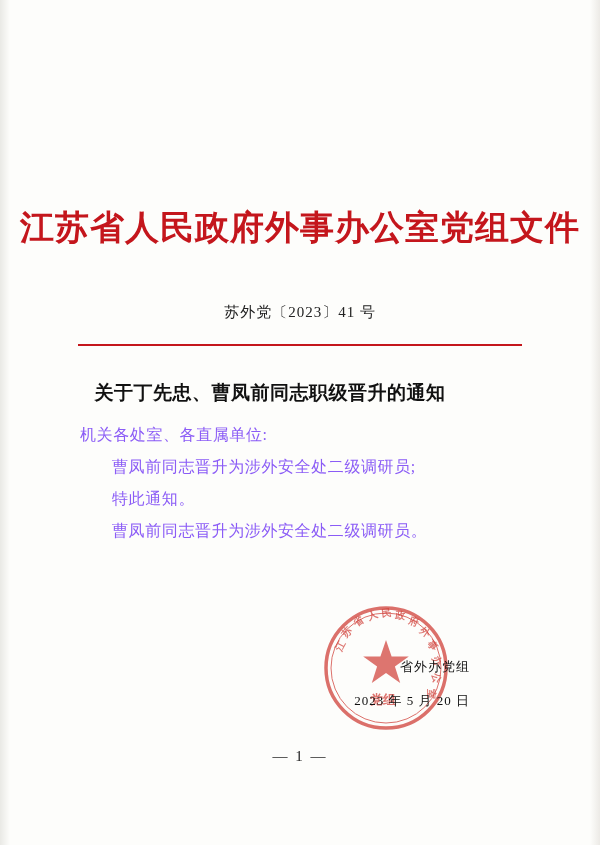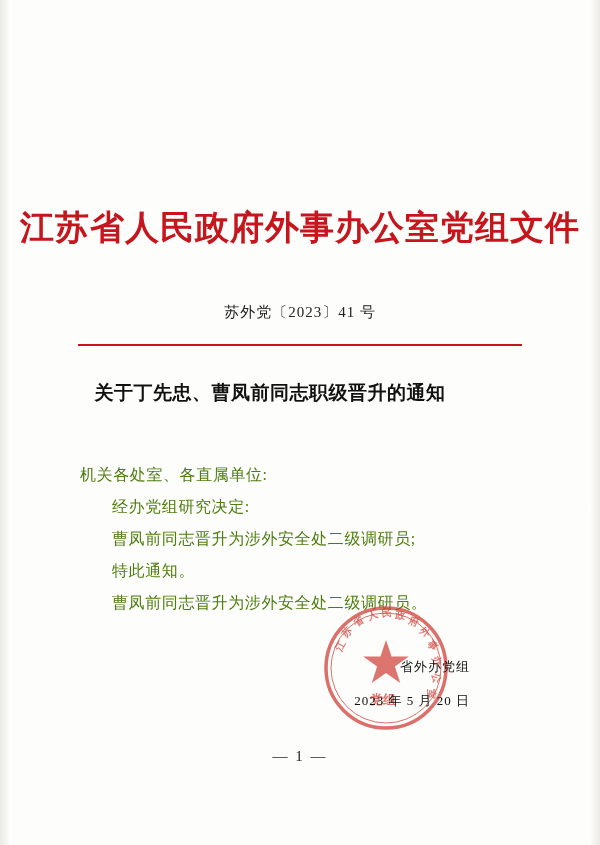"机关各处室、各直属单位:" .body-block { color: #4d7c0f -> #8b5cf6; top: 460px -> 420px }
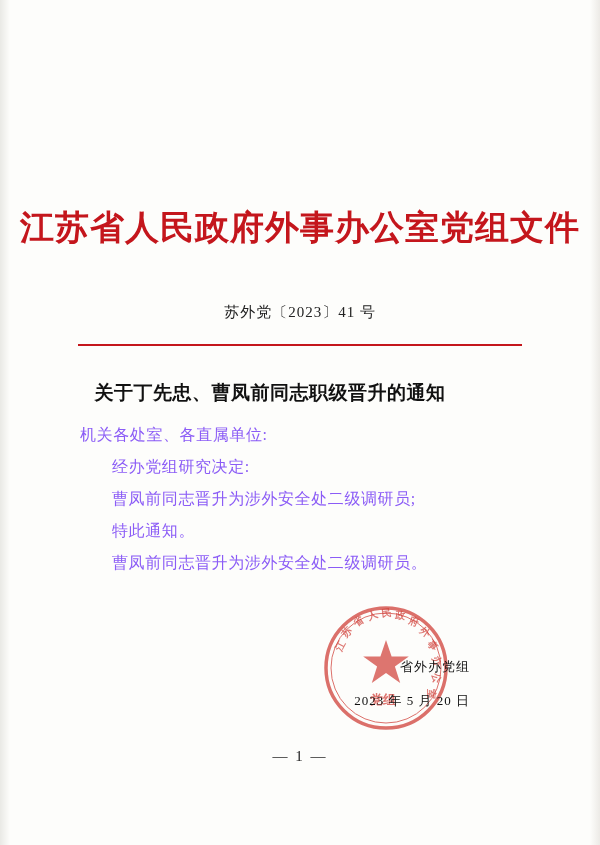"经办党组研究决定:" p.indent { html: <p>经办党组研究决定:</p> -> none }
